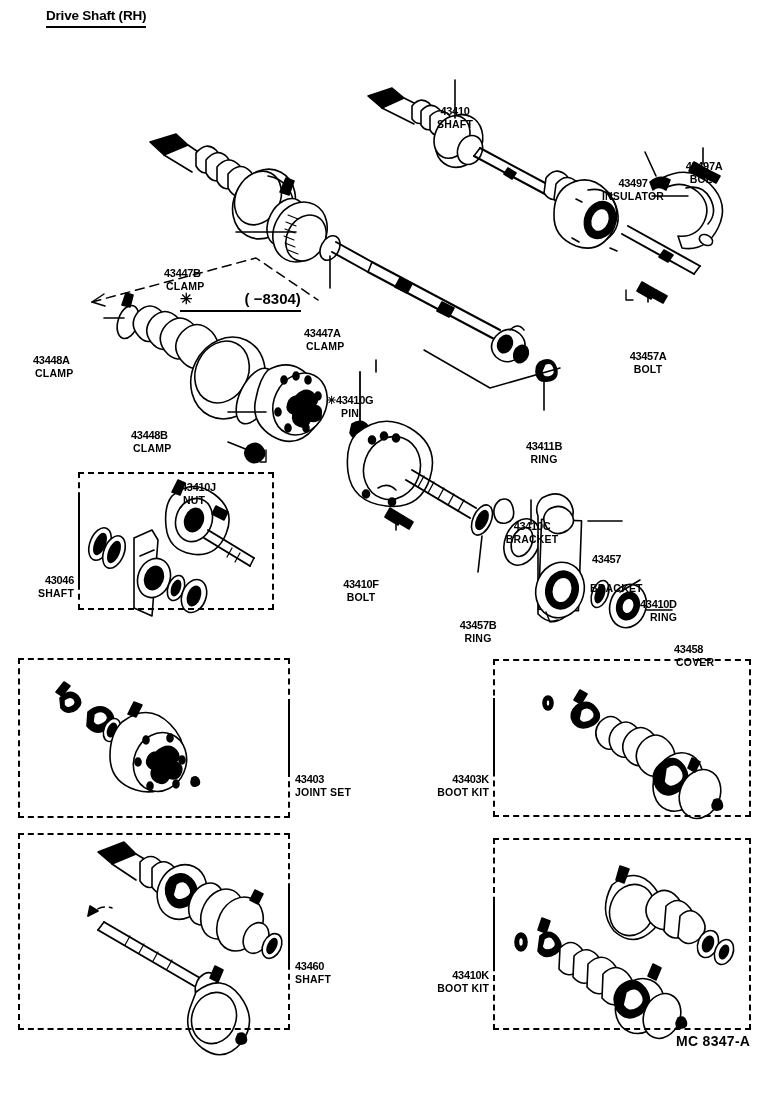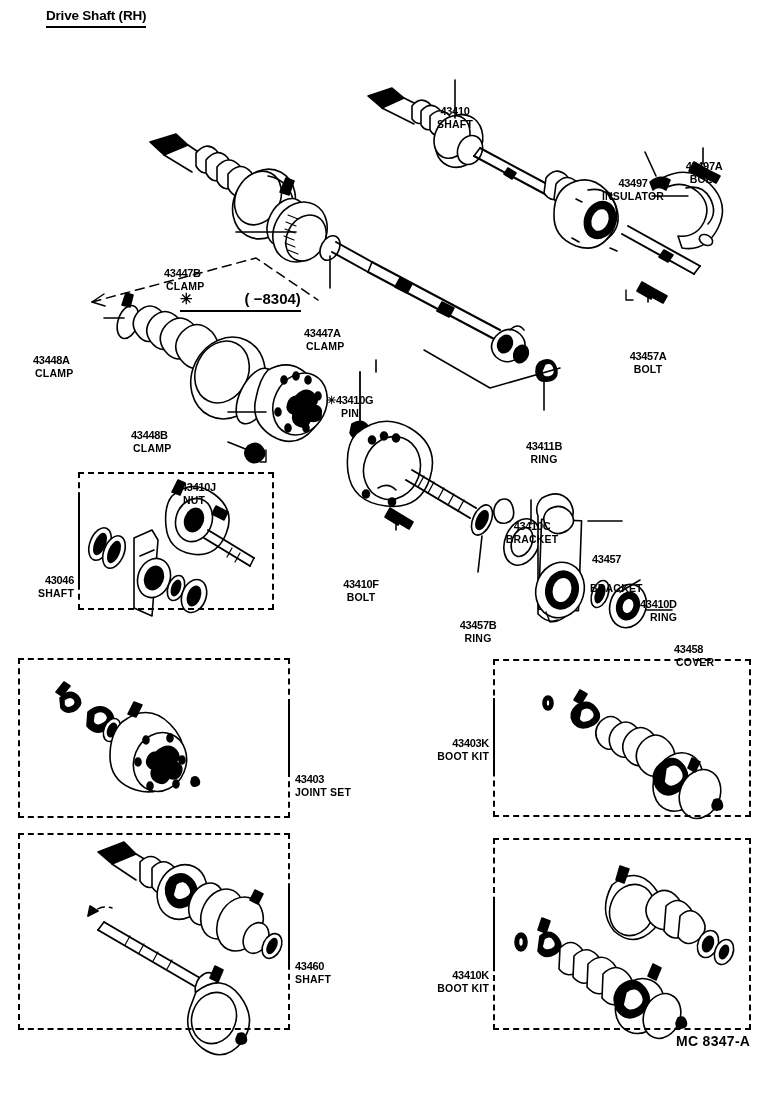"43403K" div.lbl { top: 690px -> 726px }
